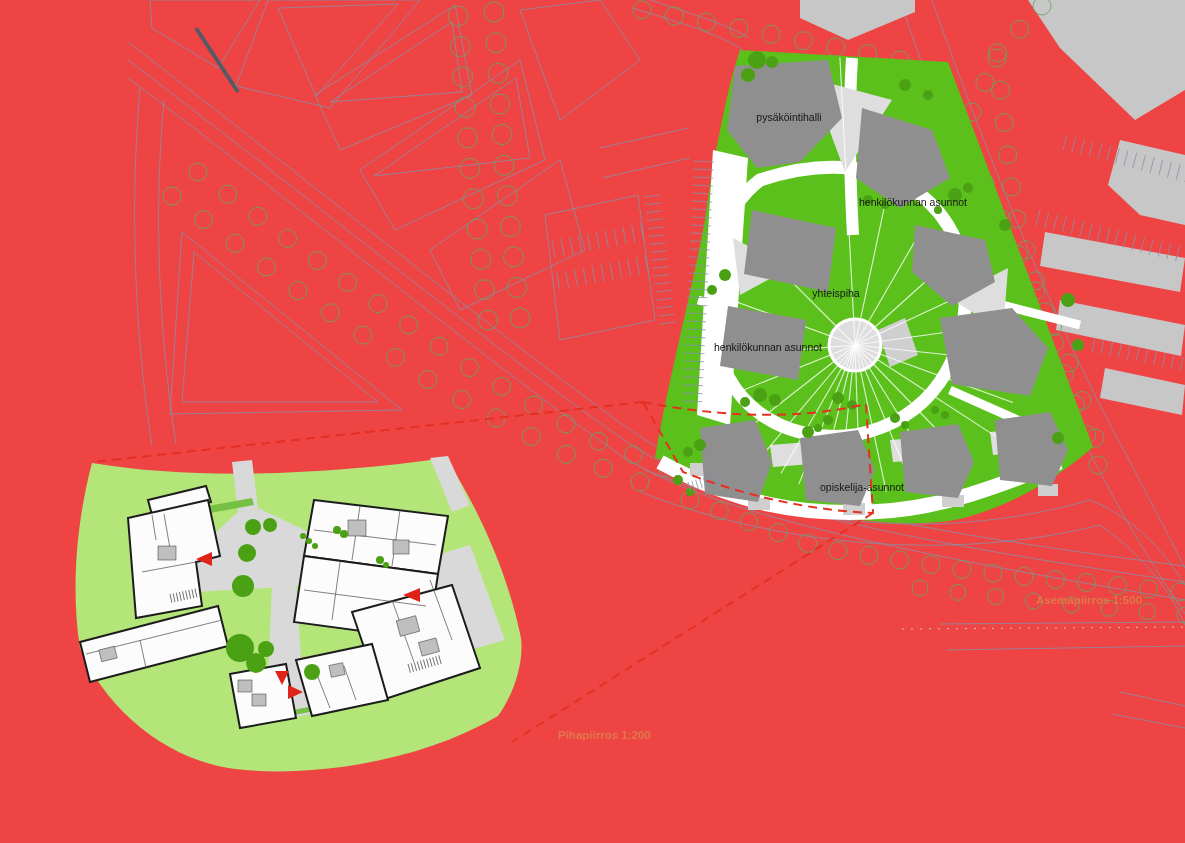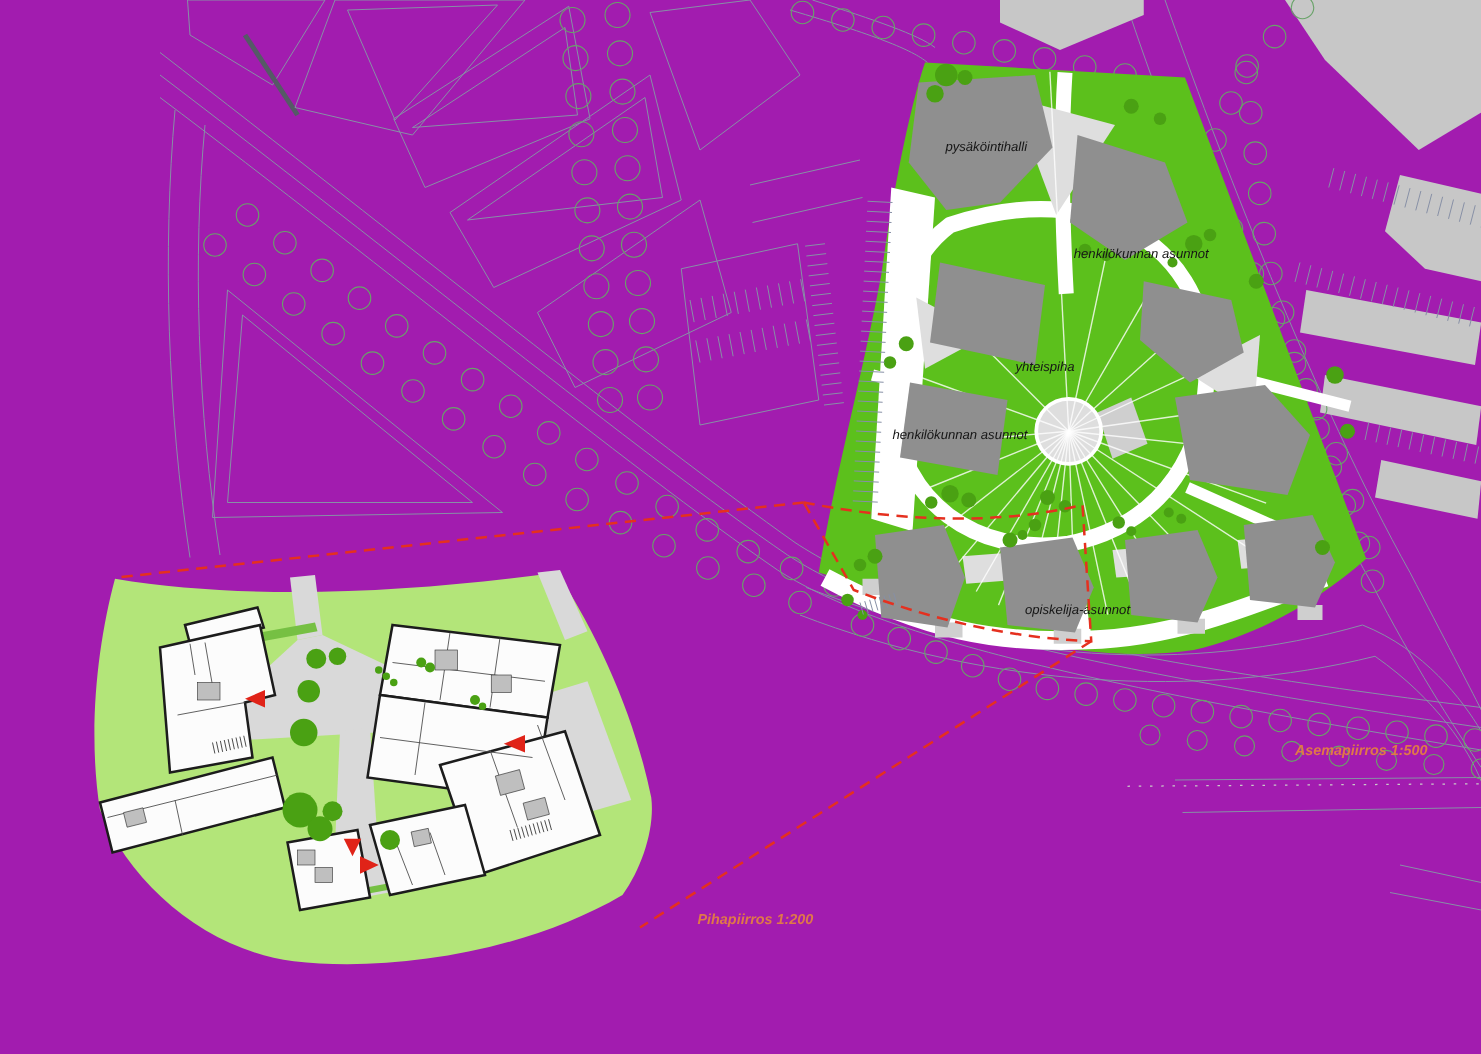"pysäköintihalli" .canvas { background: #a21caf -> #ef4444; font-style: italic -> none }
